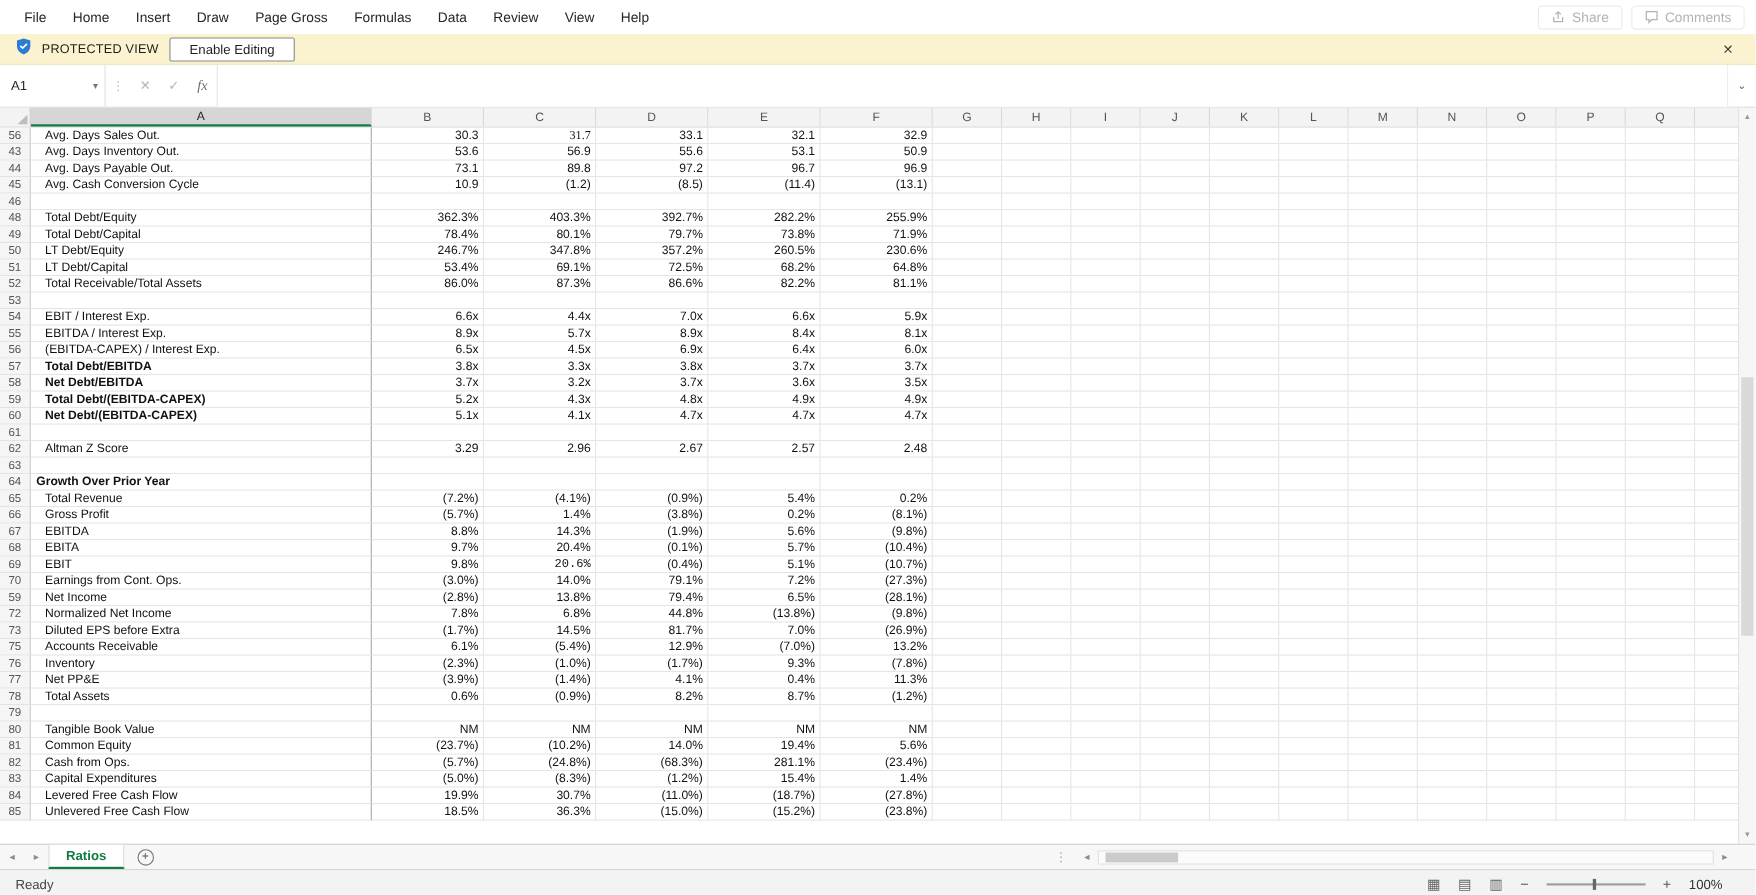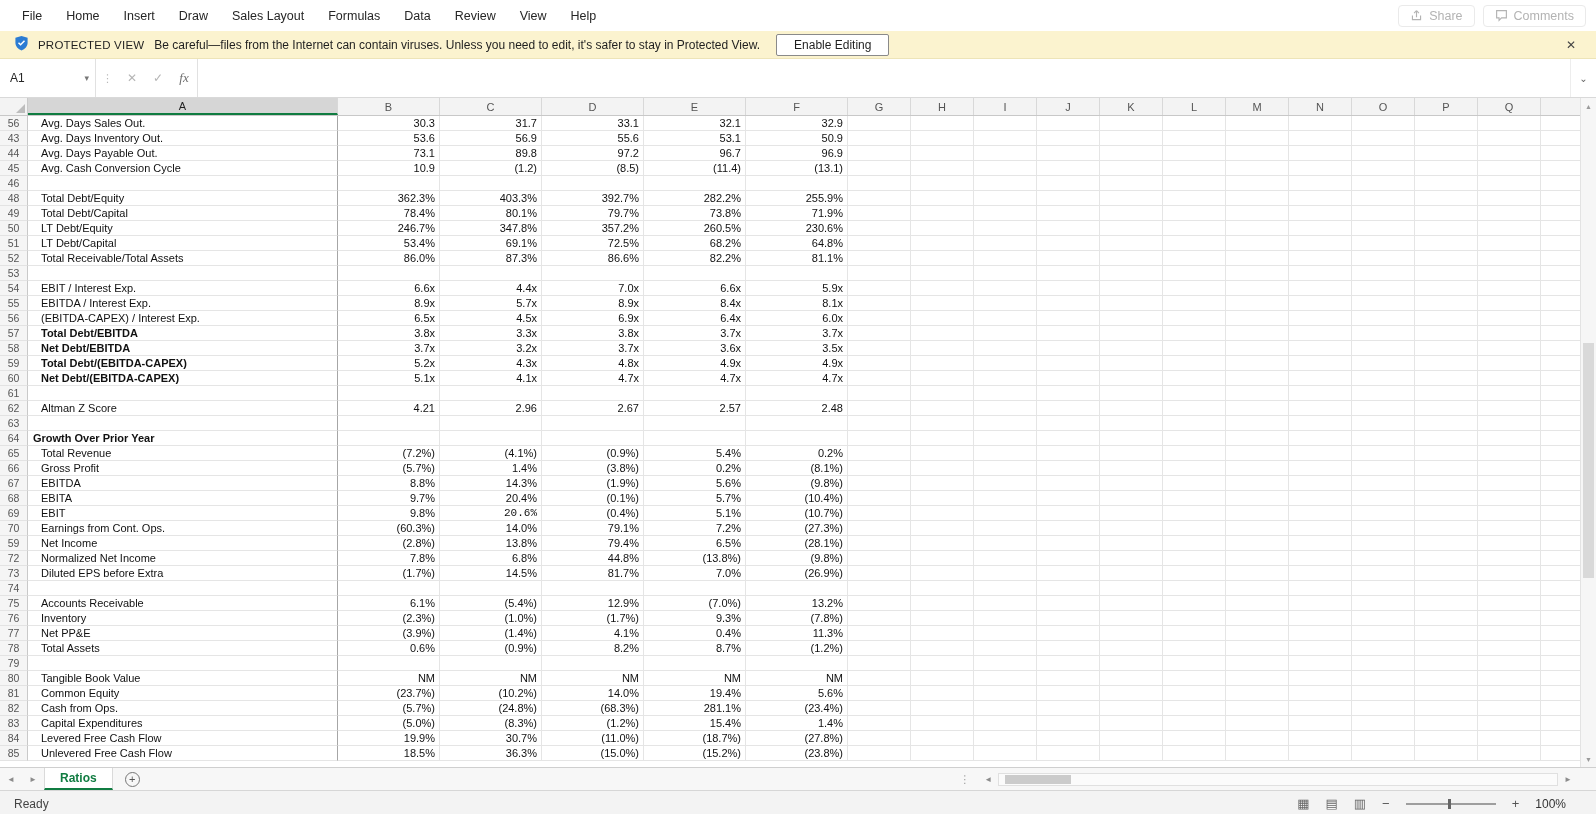"Sales Layout" span.menu-item { text: Sales Layout -> Page Gross }
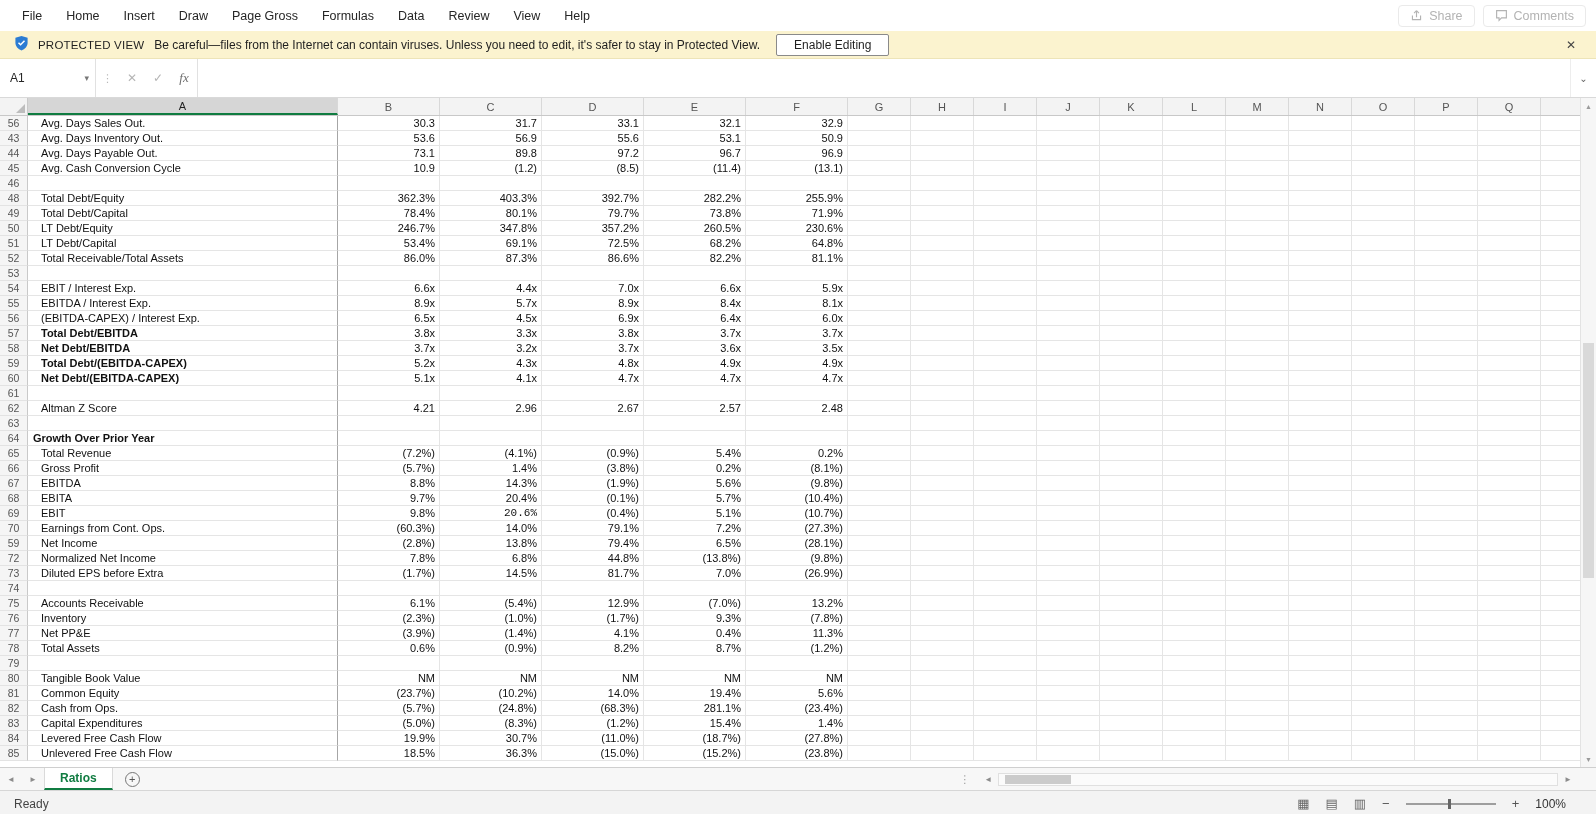"Be careful—files from the Internet" span.pv-msg { html: <span>Be careful—files from the Internet can contain viruses. Unless you need to edit, it's safer to stay in Protected View.</span> -> none }
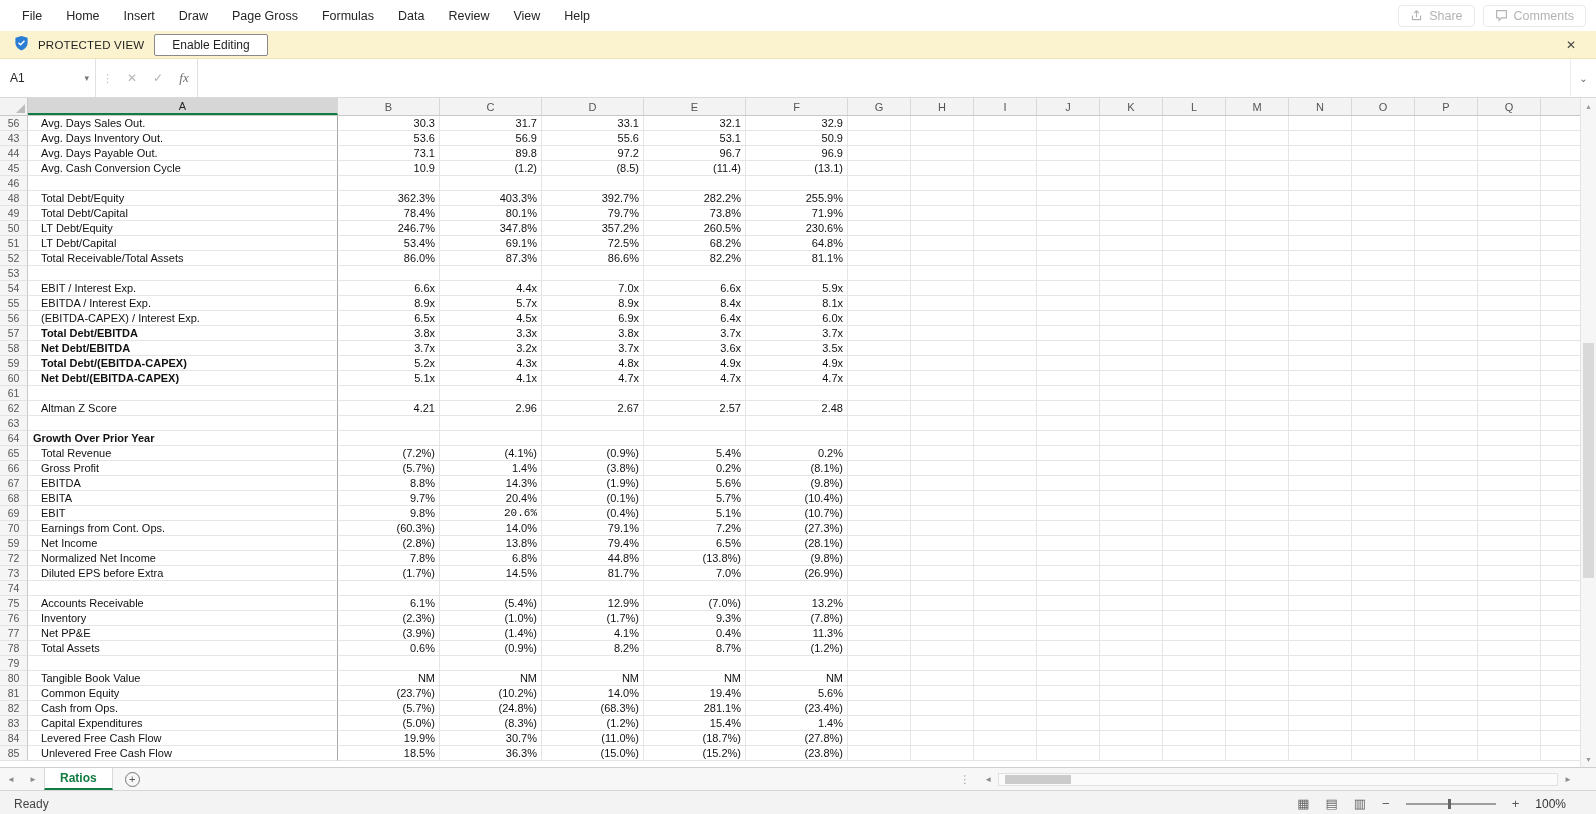"31.7" div.cell { font-family: none -> Liberation Serif, serif }
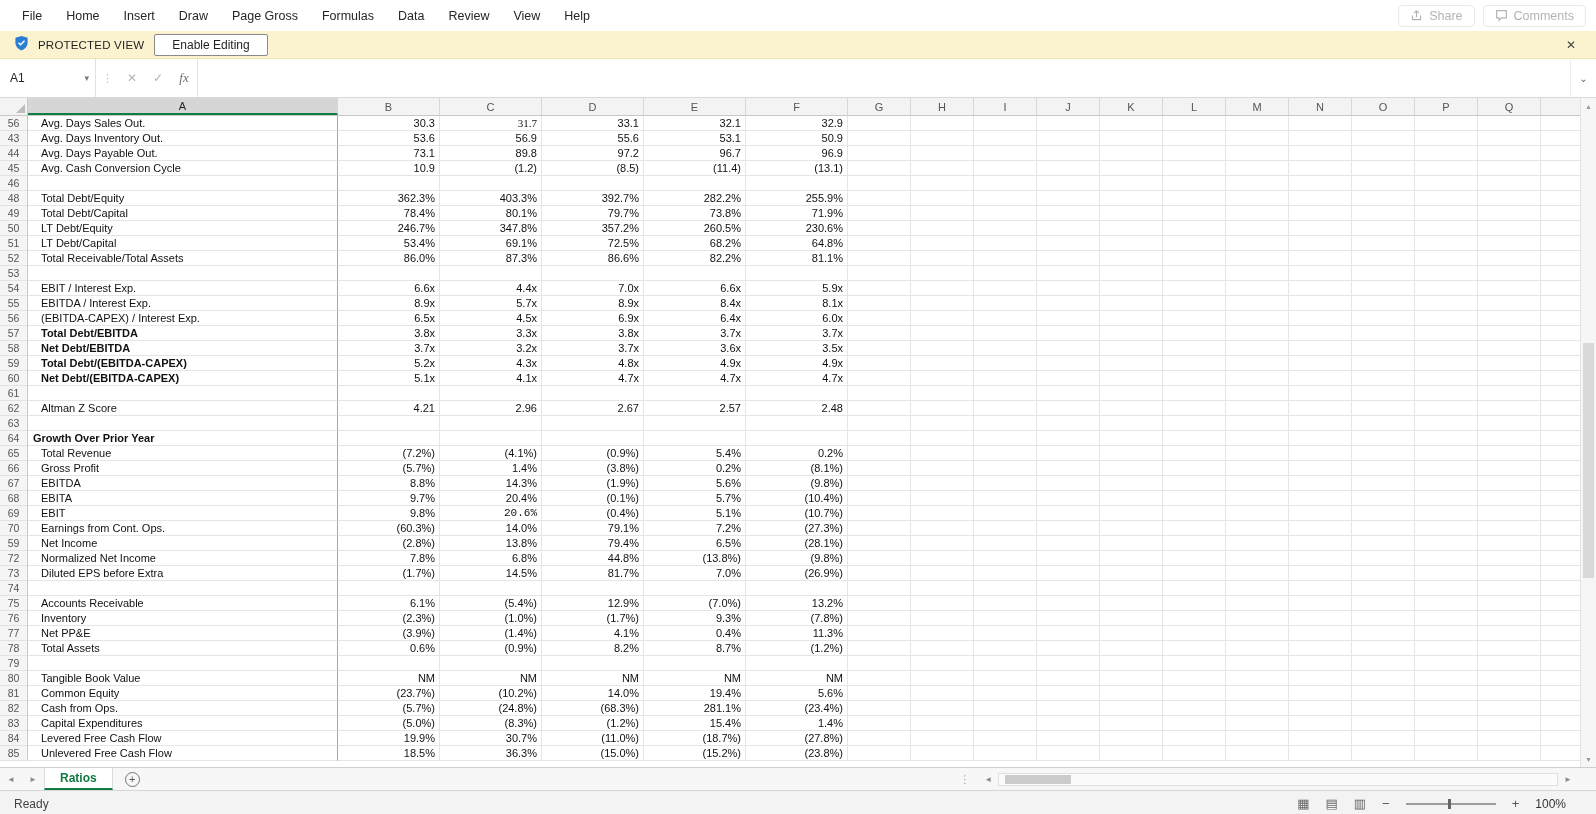"4.21" div.cell { text: 4.21 -> 3.29 }
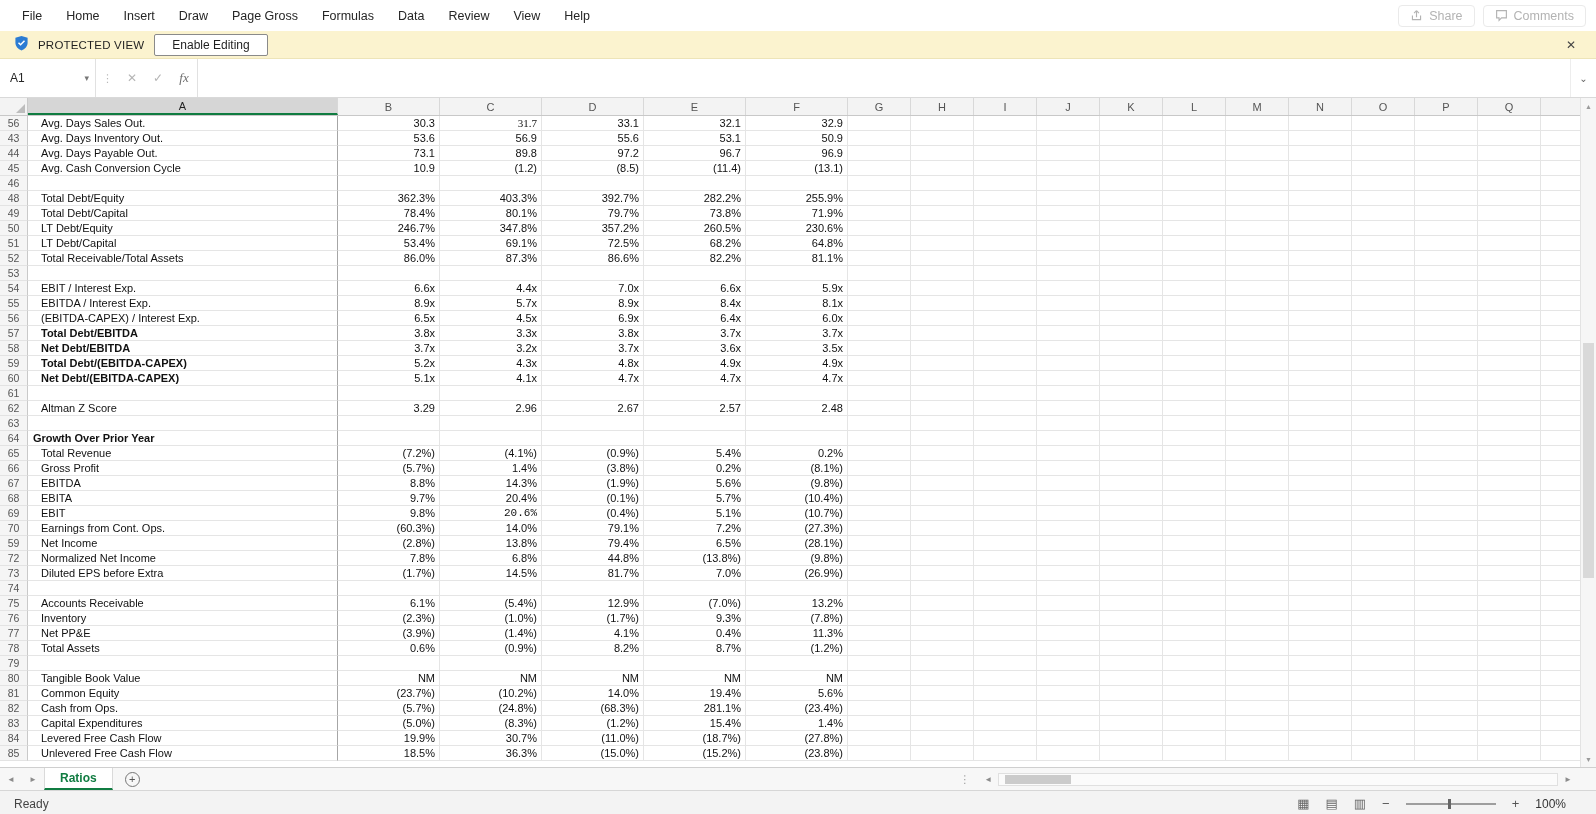"(60.3%)" div.cell { text: 60.3% -> 3.0% }
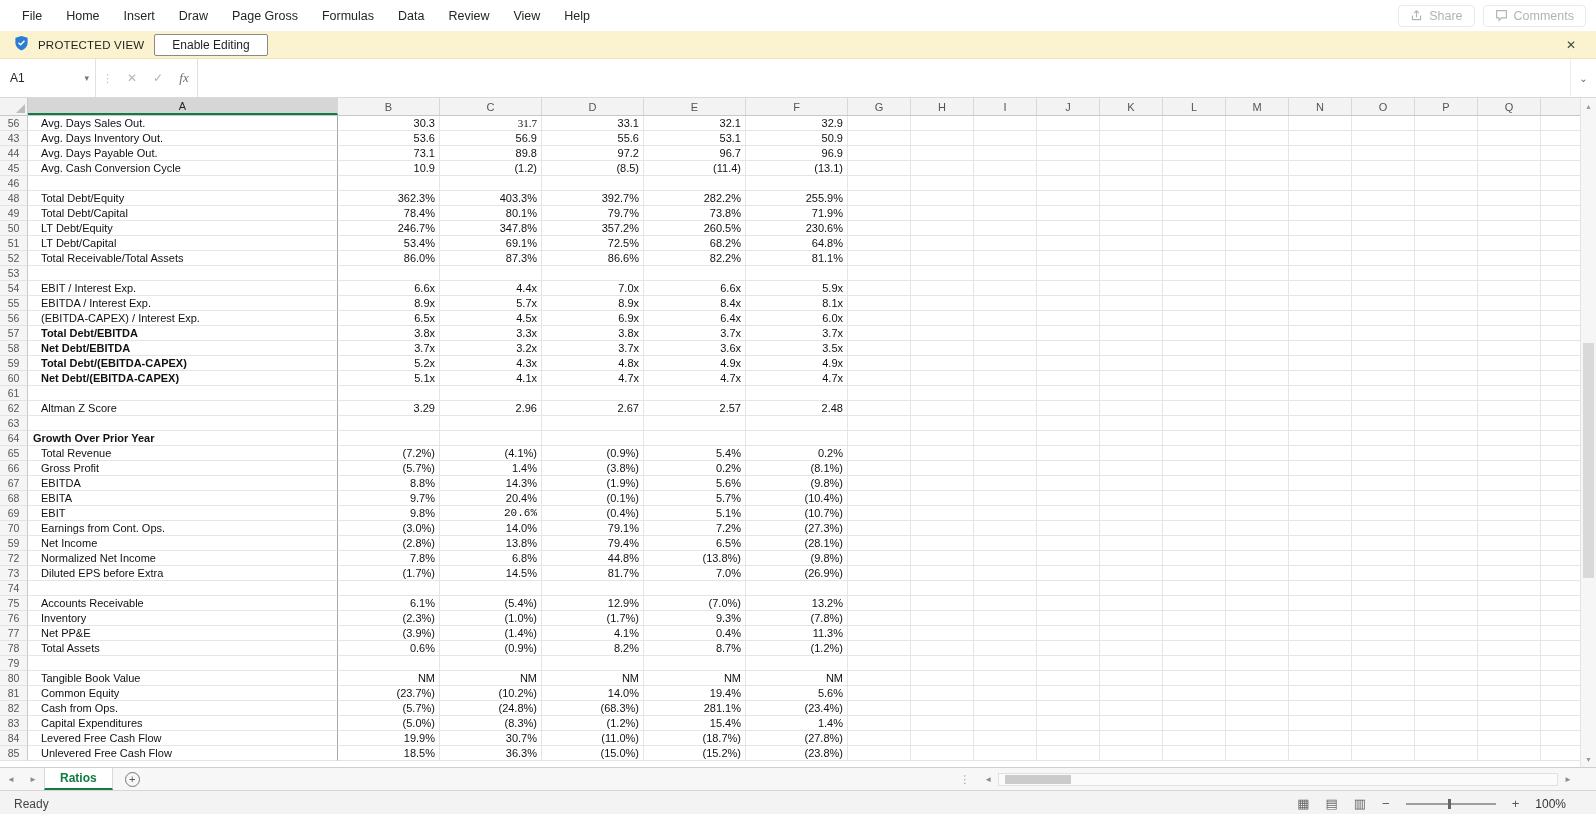"74" div.grid-row { html: <div> <div>74</div> <div></div> <div></div> <div></div> <div></div> <div></div> <div></div> <div></div> <div></div> <div></div> <div></div> <div></div> <div></div> <div></div> <div></div> <div></div> <div></div> <div></div> <div></div> </div> -> none }
